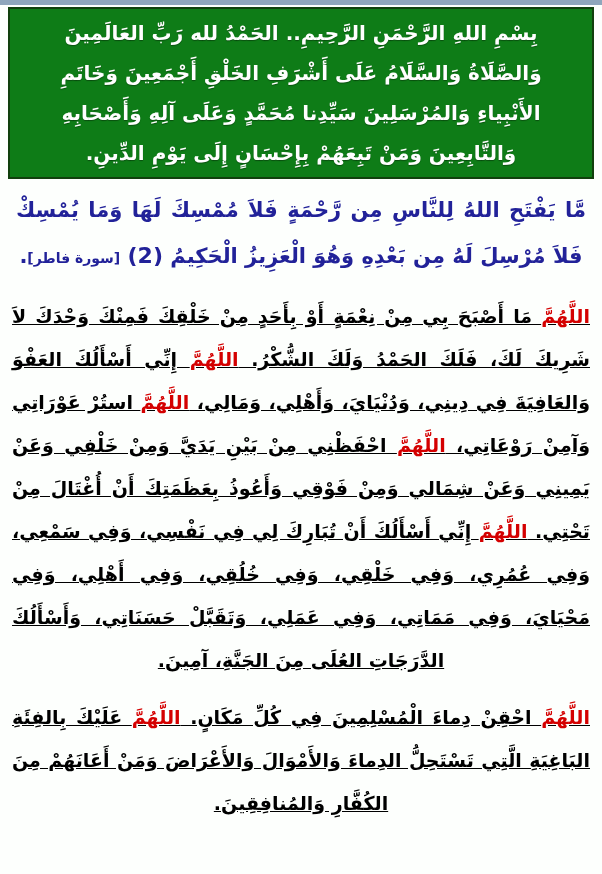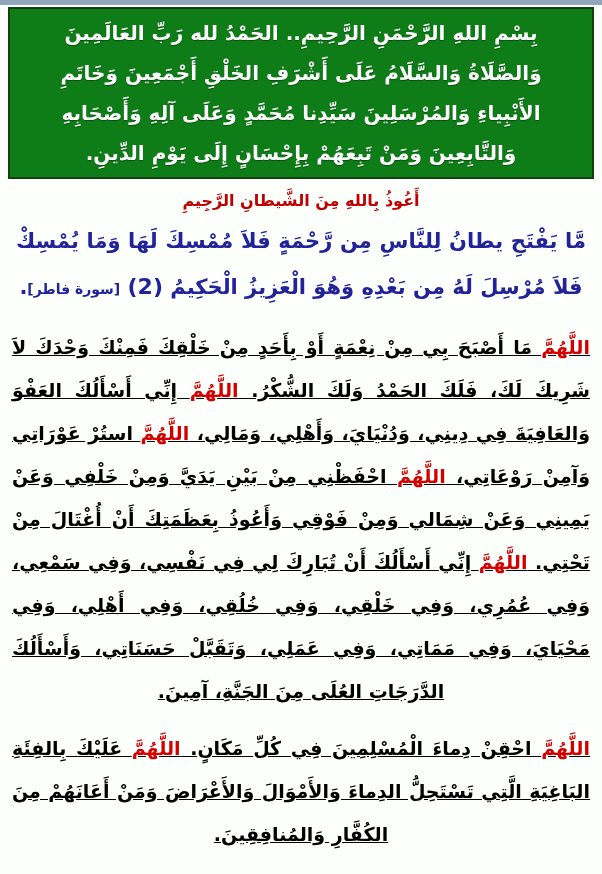"أَعُوذُ بِاللهِ مِنَ الشَّيطانِ" div.istiadha { html: <div> <span>أَعُوذُ بِاللهِ مِنَ الشَّيطانِ الرَّجِيمِ</span> </div> -> none }
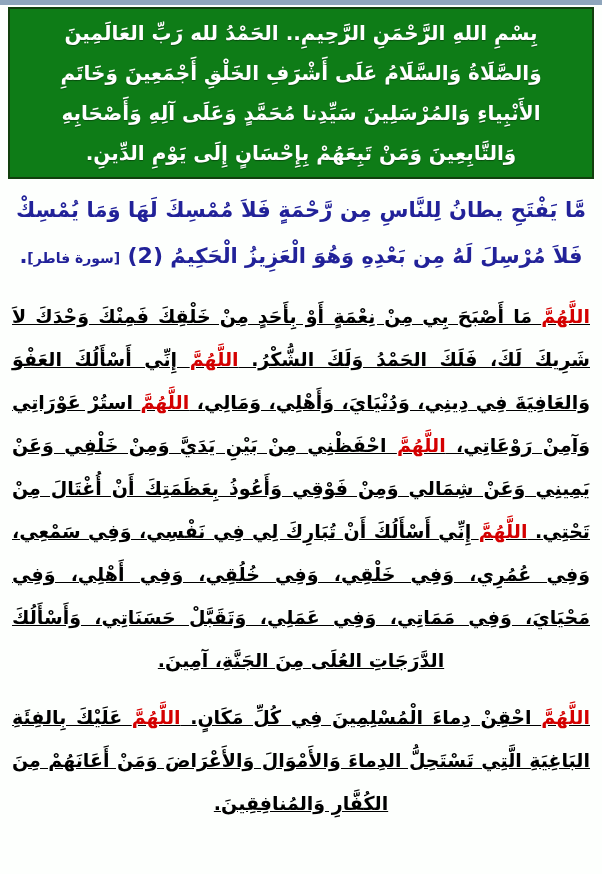"مَّا يَفْتَحِ يطانُ لِلنَّاسِ مِن" span.seg-verse { text: يطانُ -> اللهُ }
